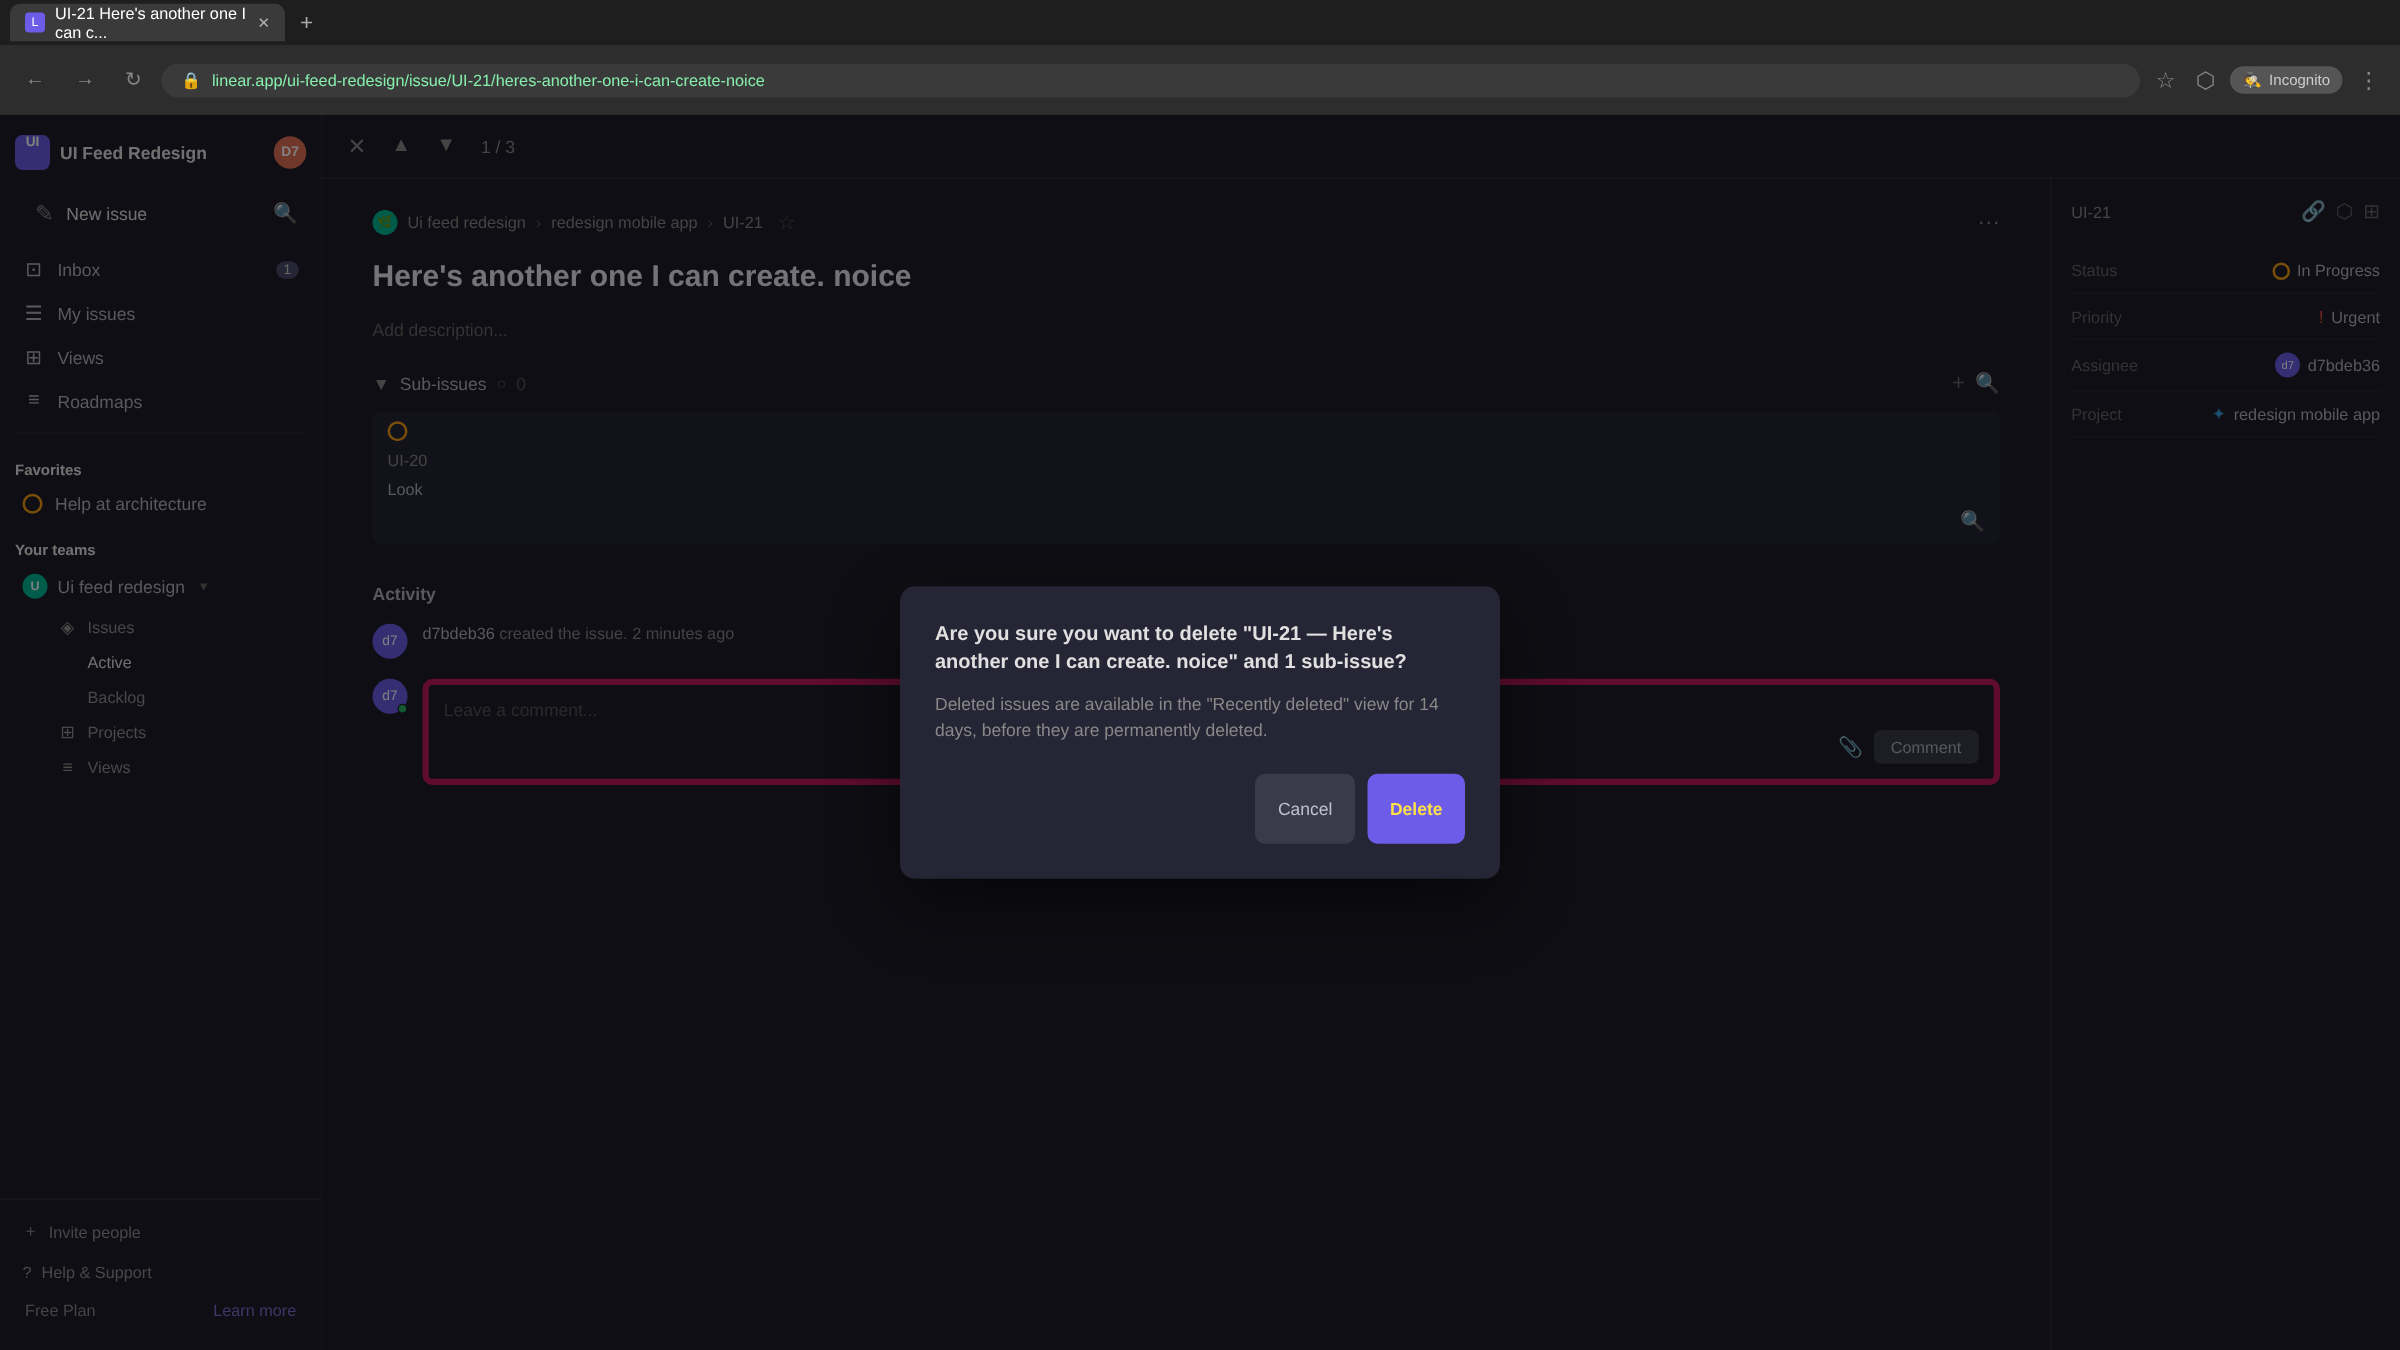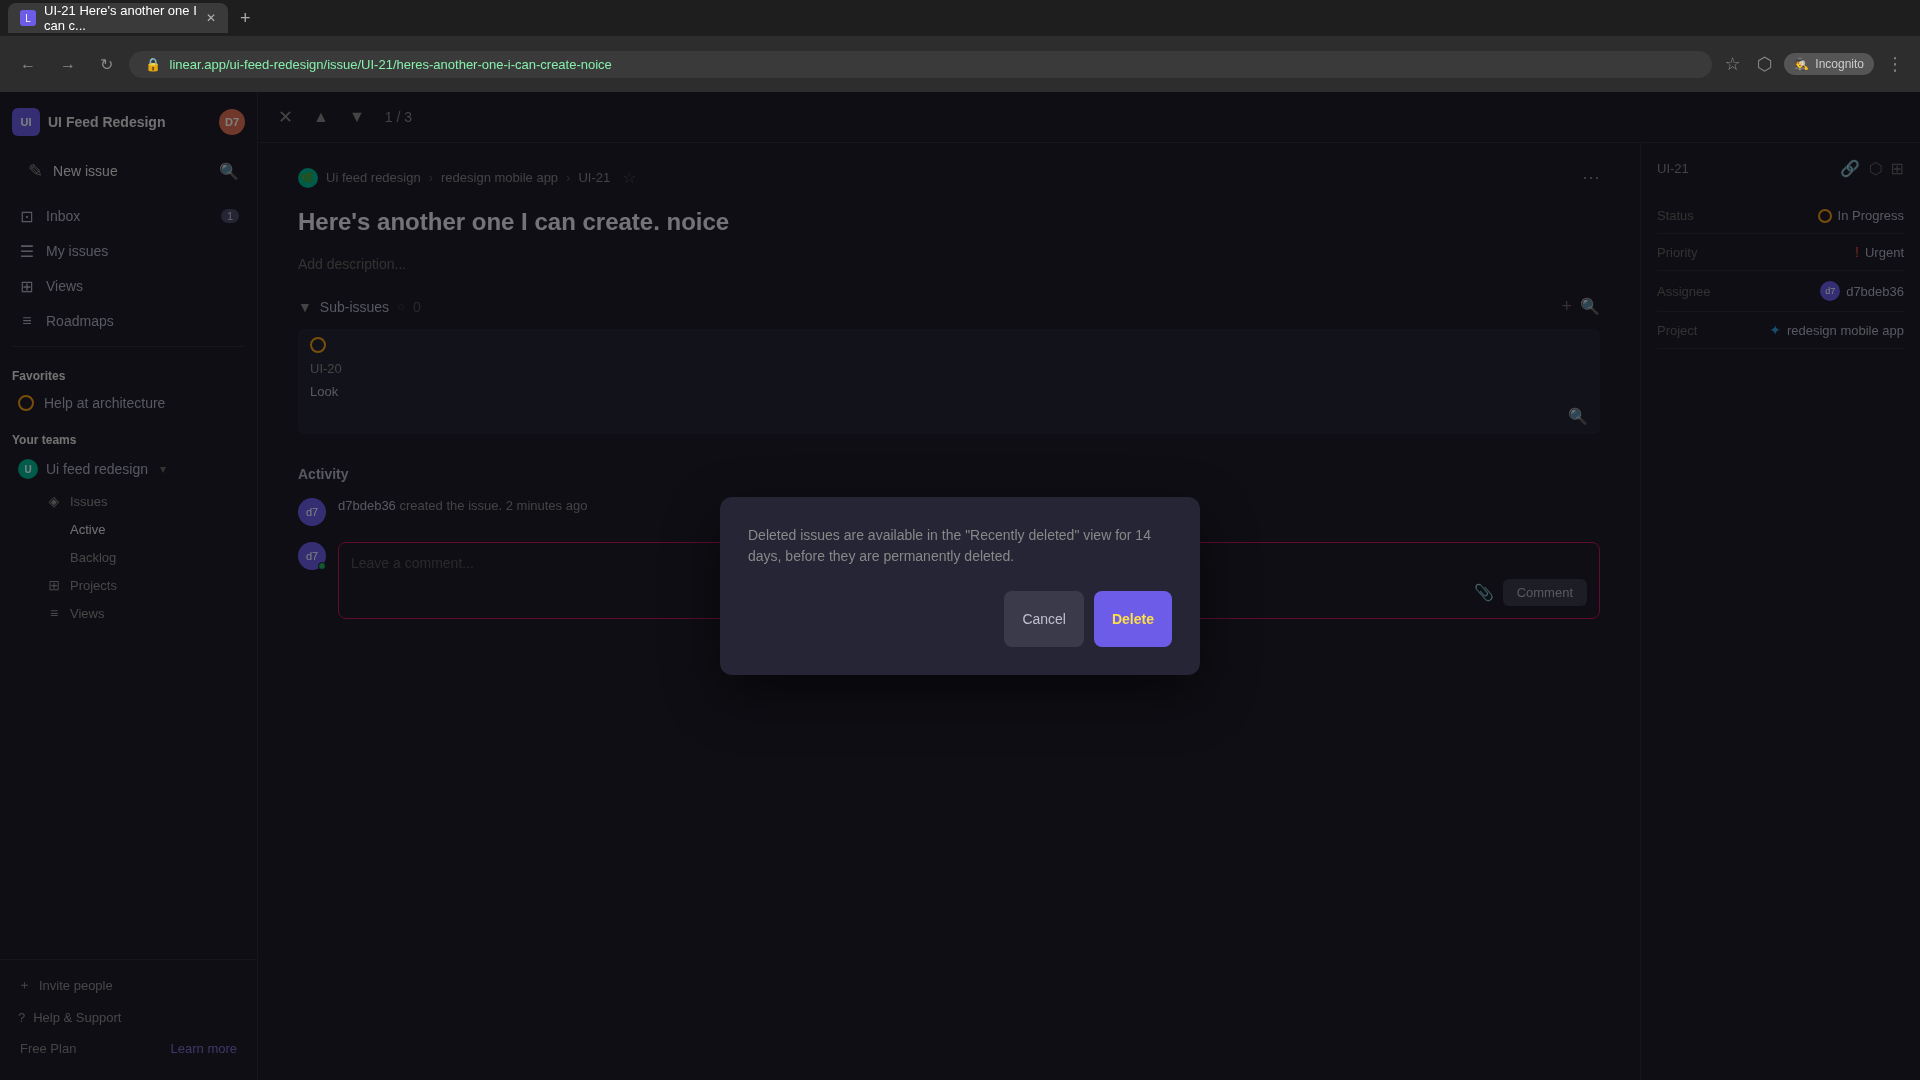"UI" .workspace-avatar { align-items: center -> none }
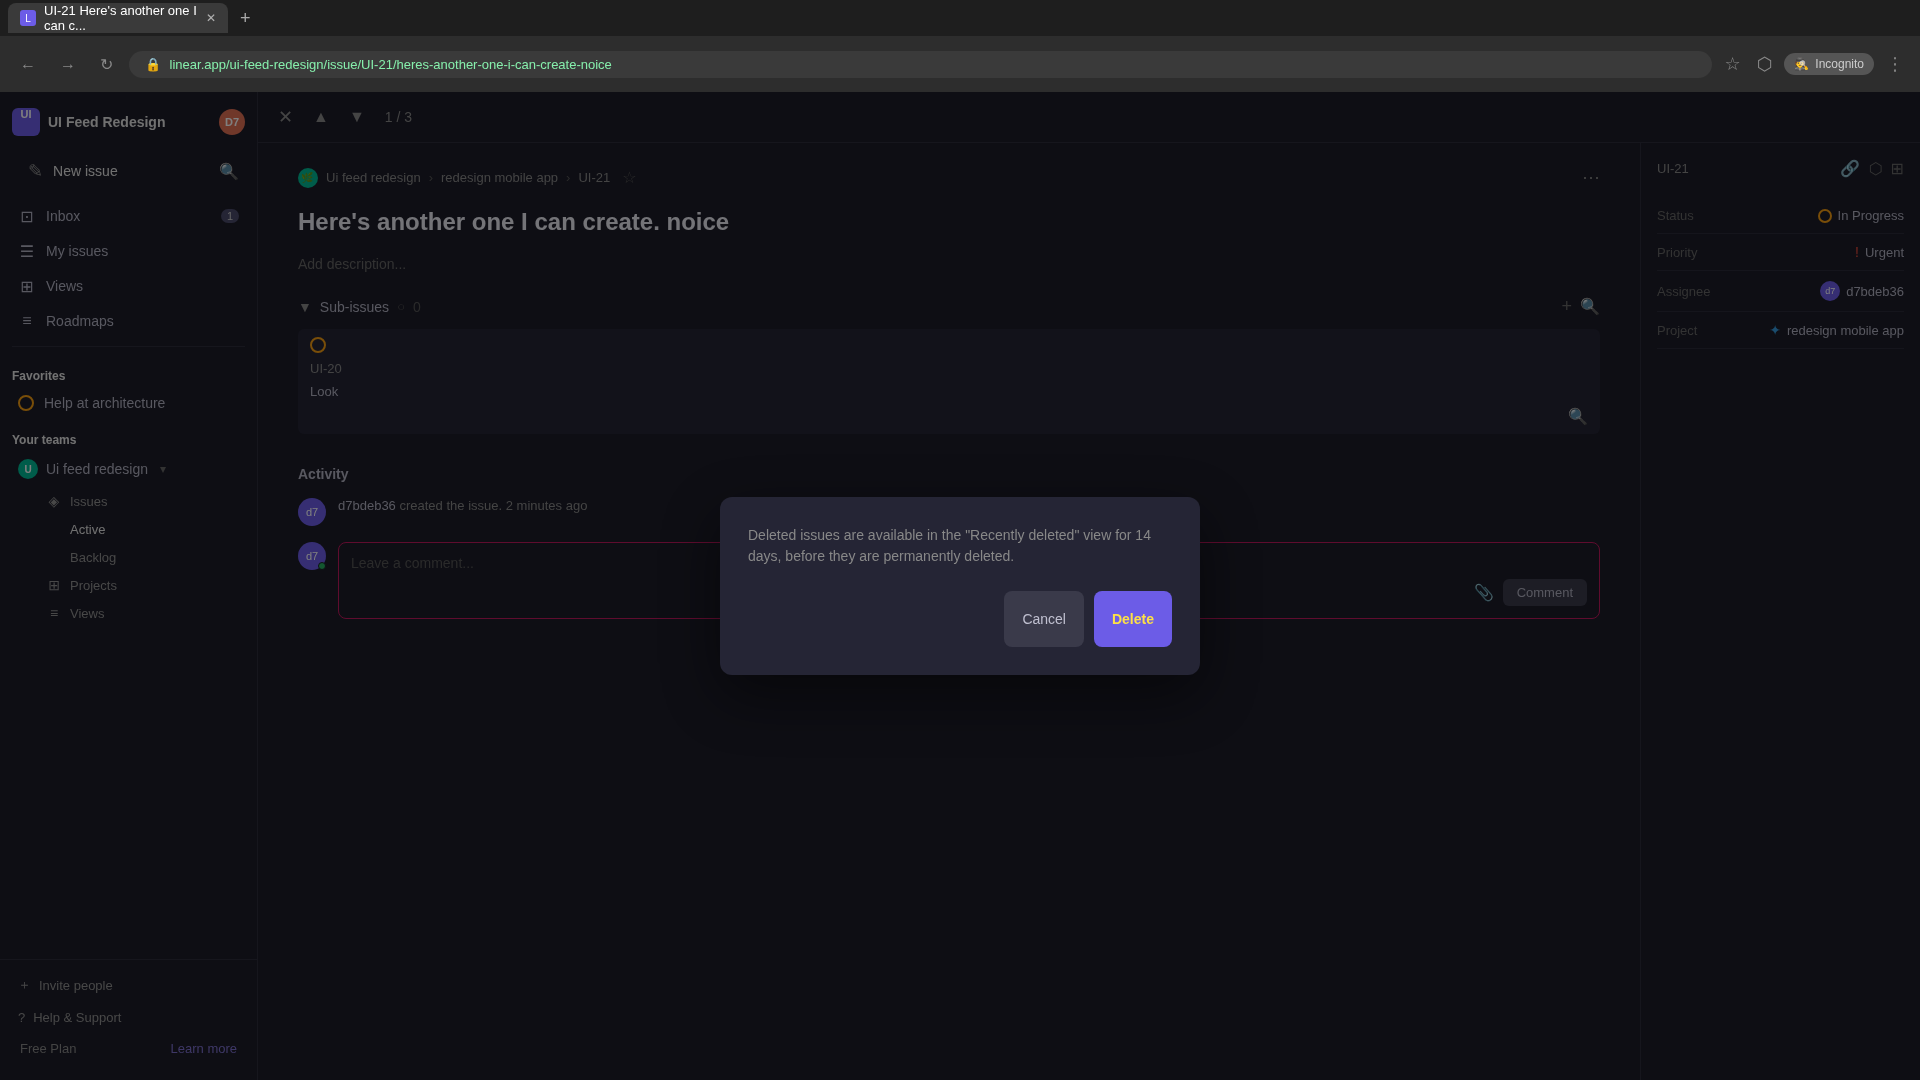"Are you sure you want" div.modal-title { html: none -> <div>Are you sure you want to delete "UI-21 — Here's another one I can create. noice" and 1 sub-issue?</div> }
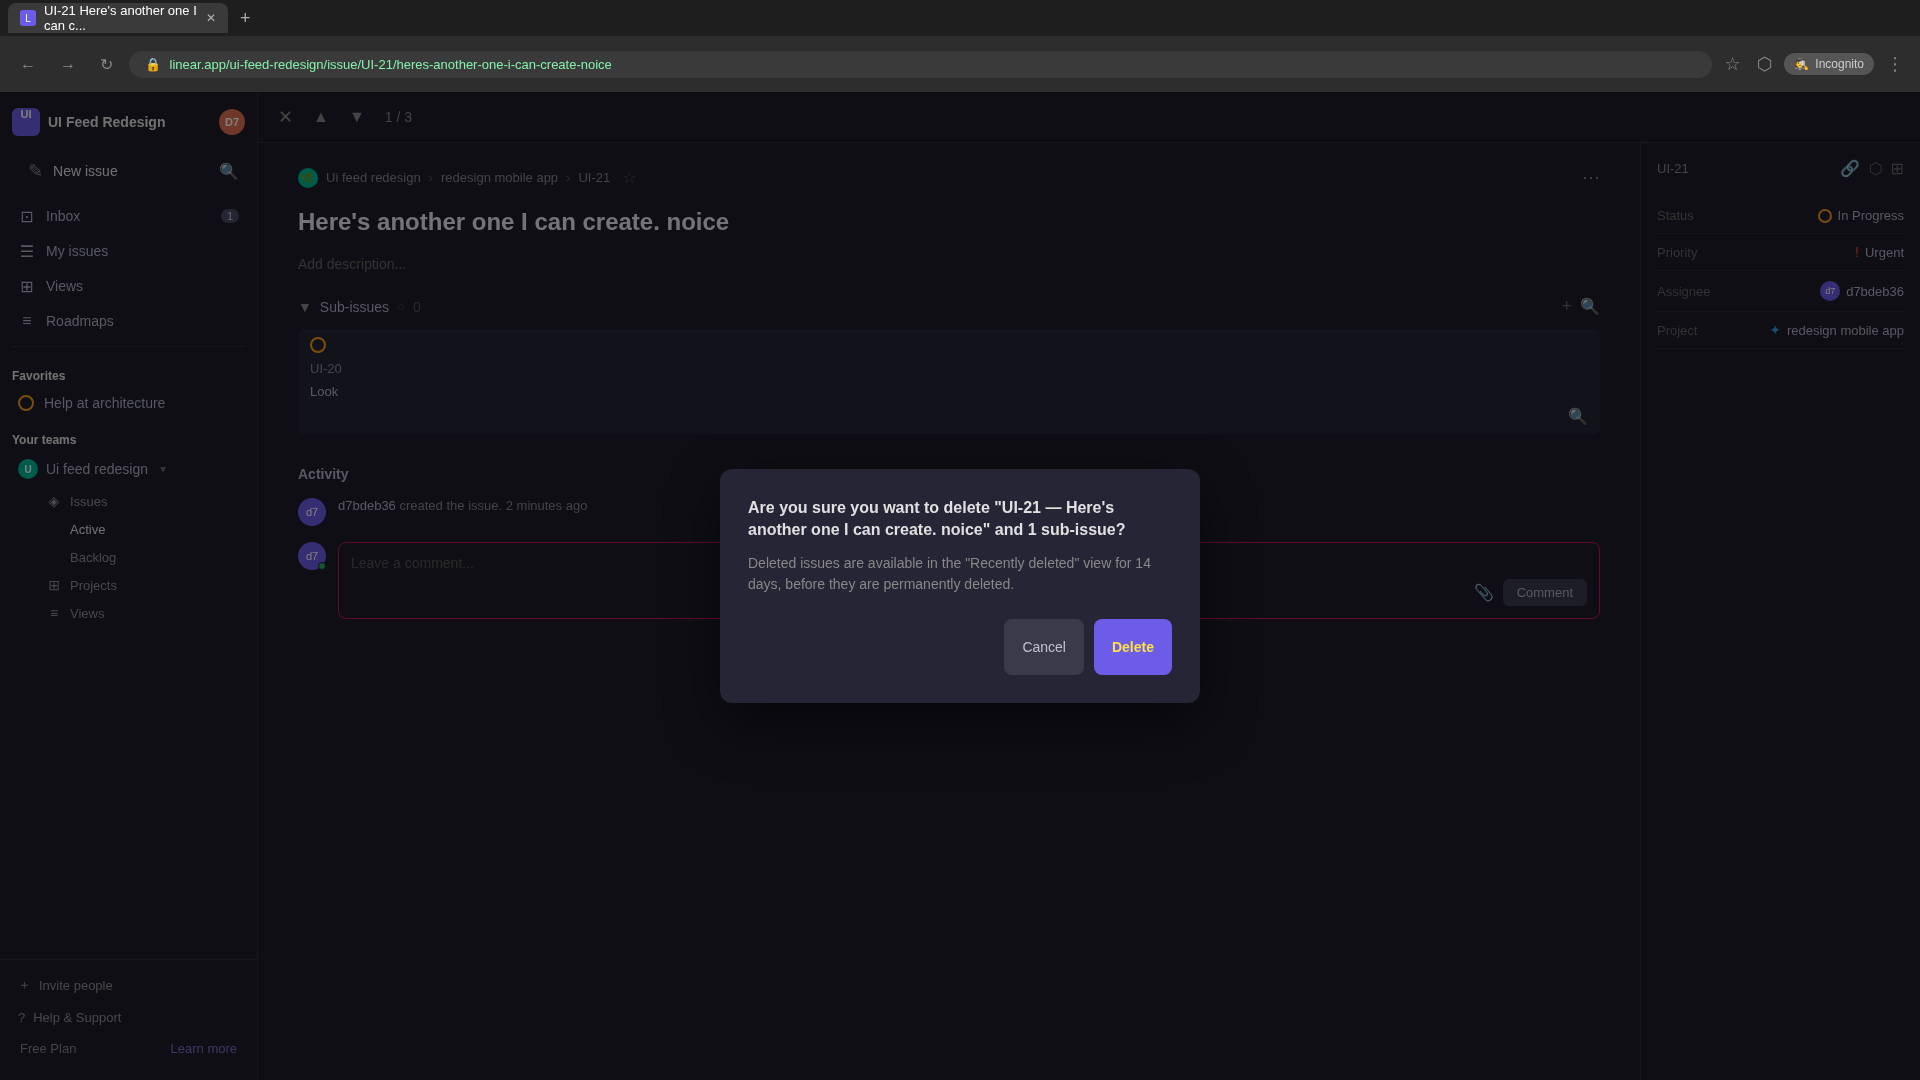"Leave a comment..." .comment-input-area { border: 1px solid #be185d -> 5px solid #be185d }
